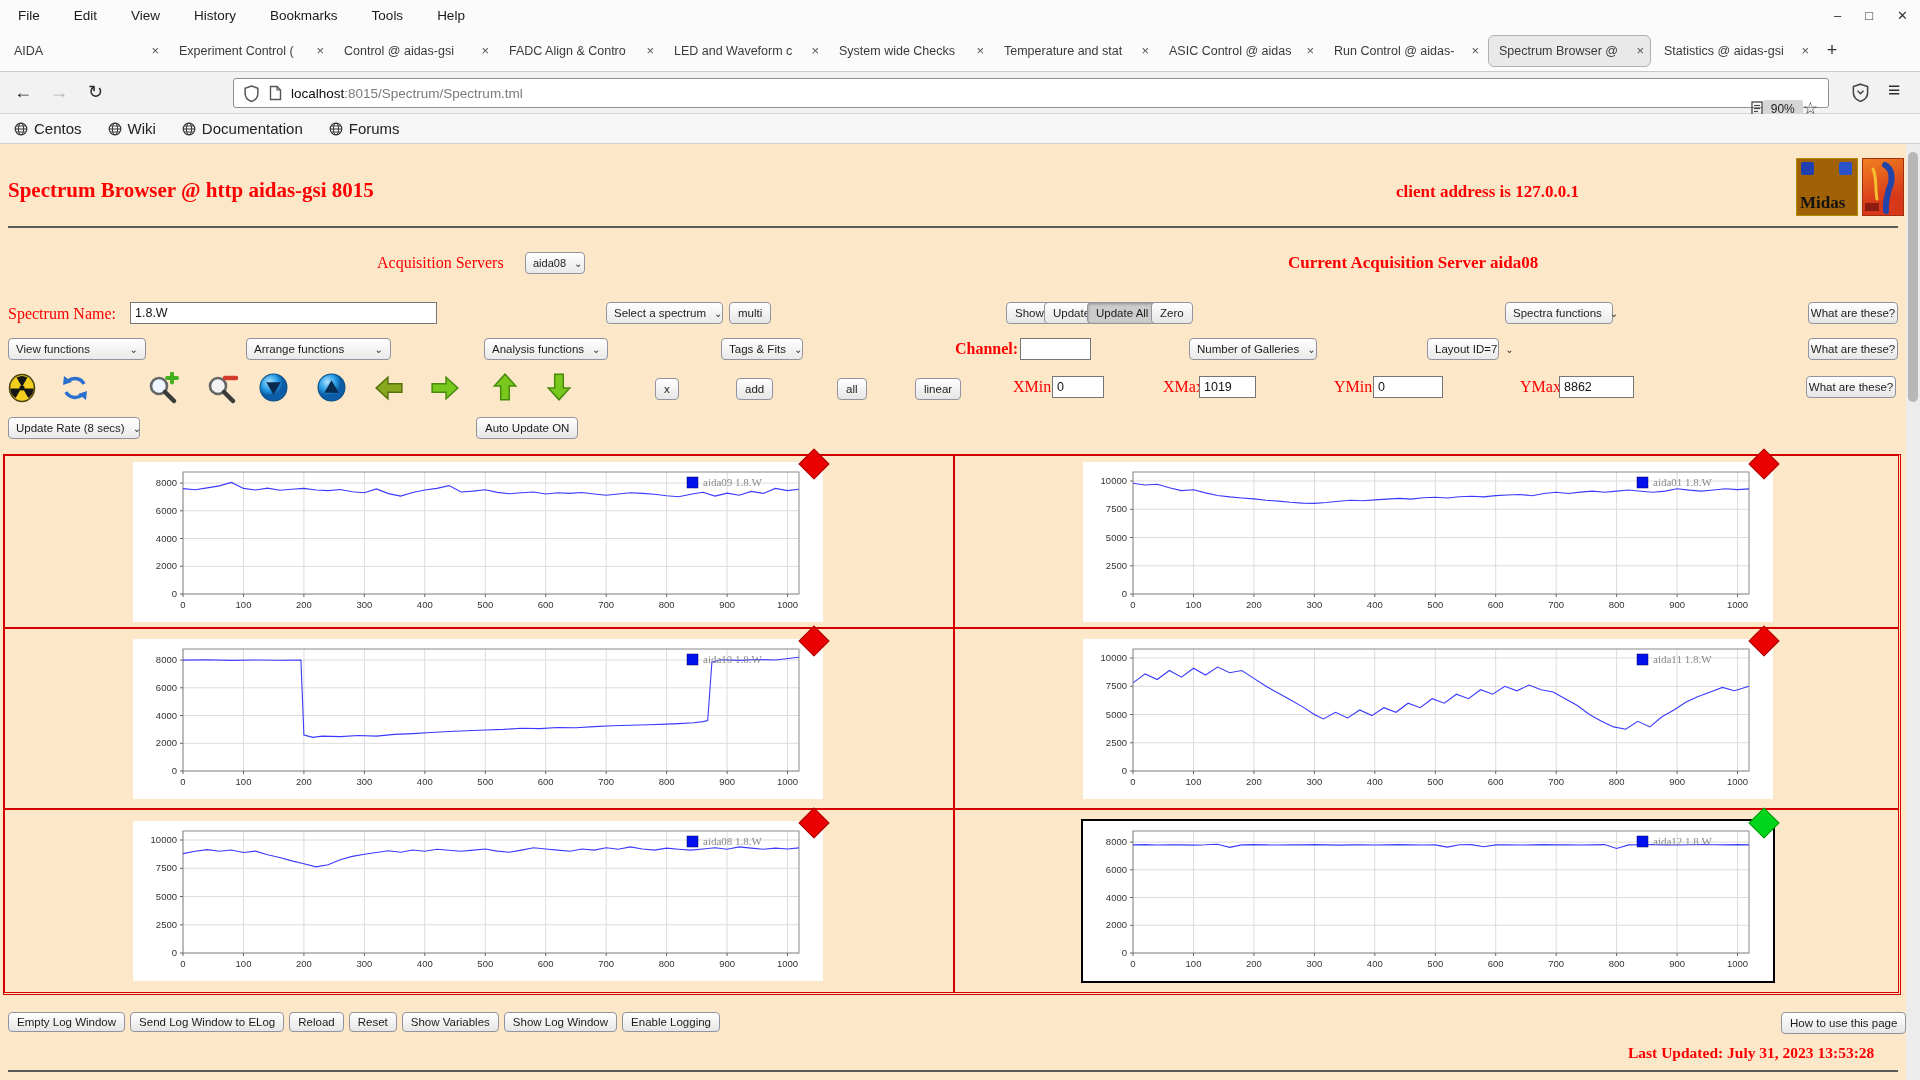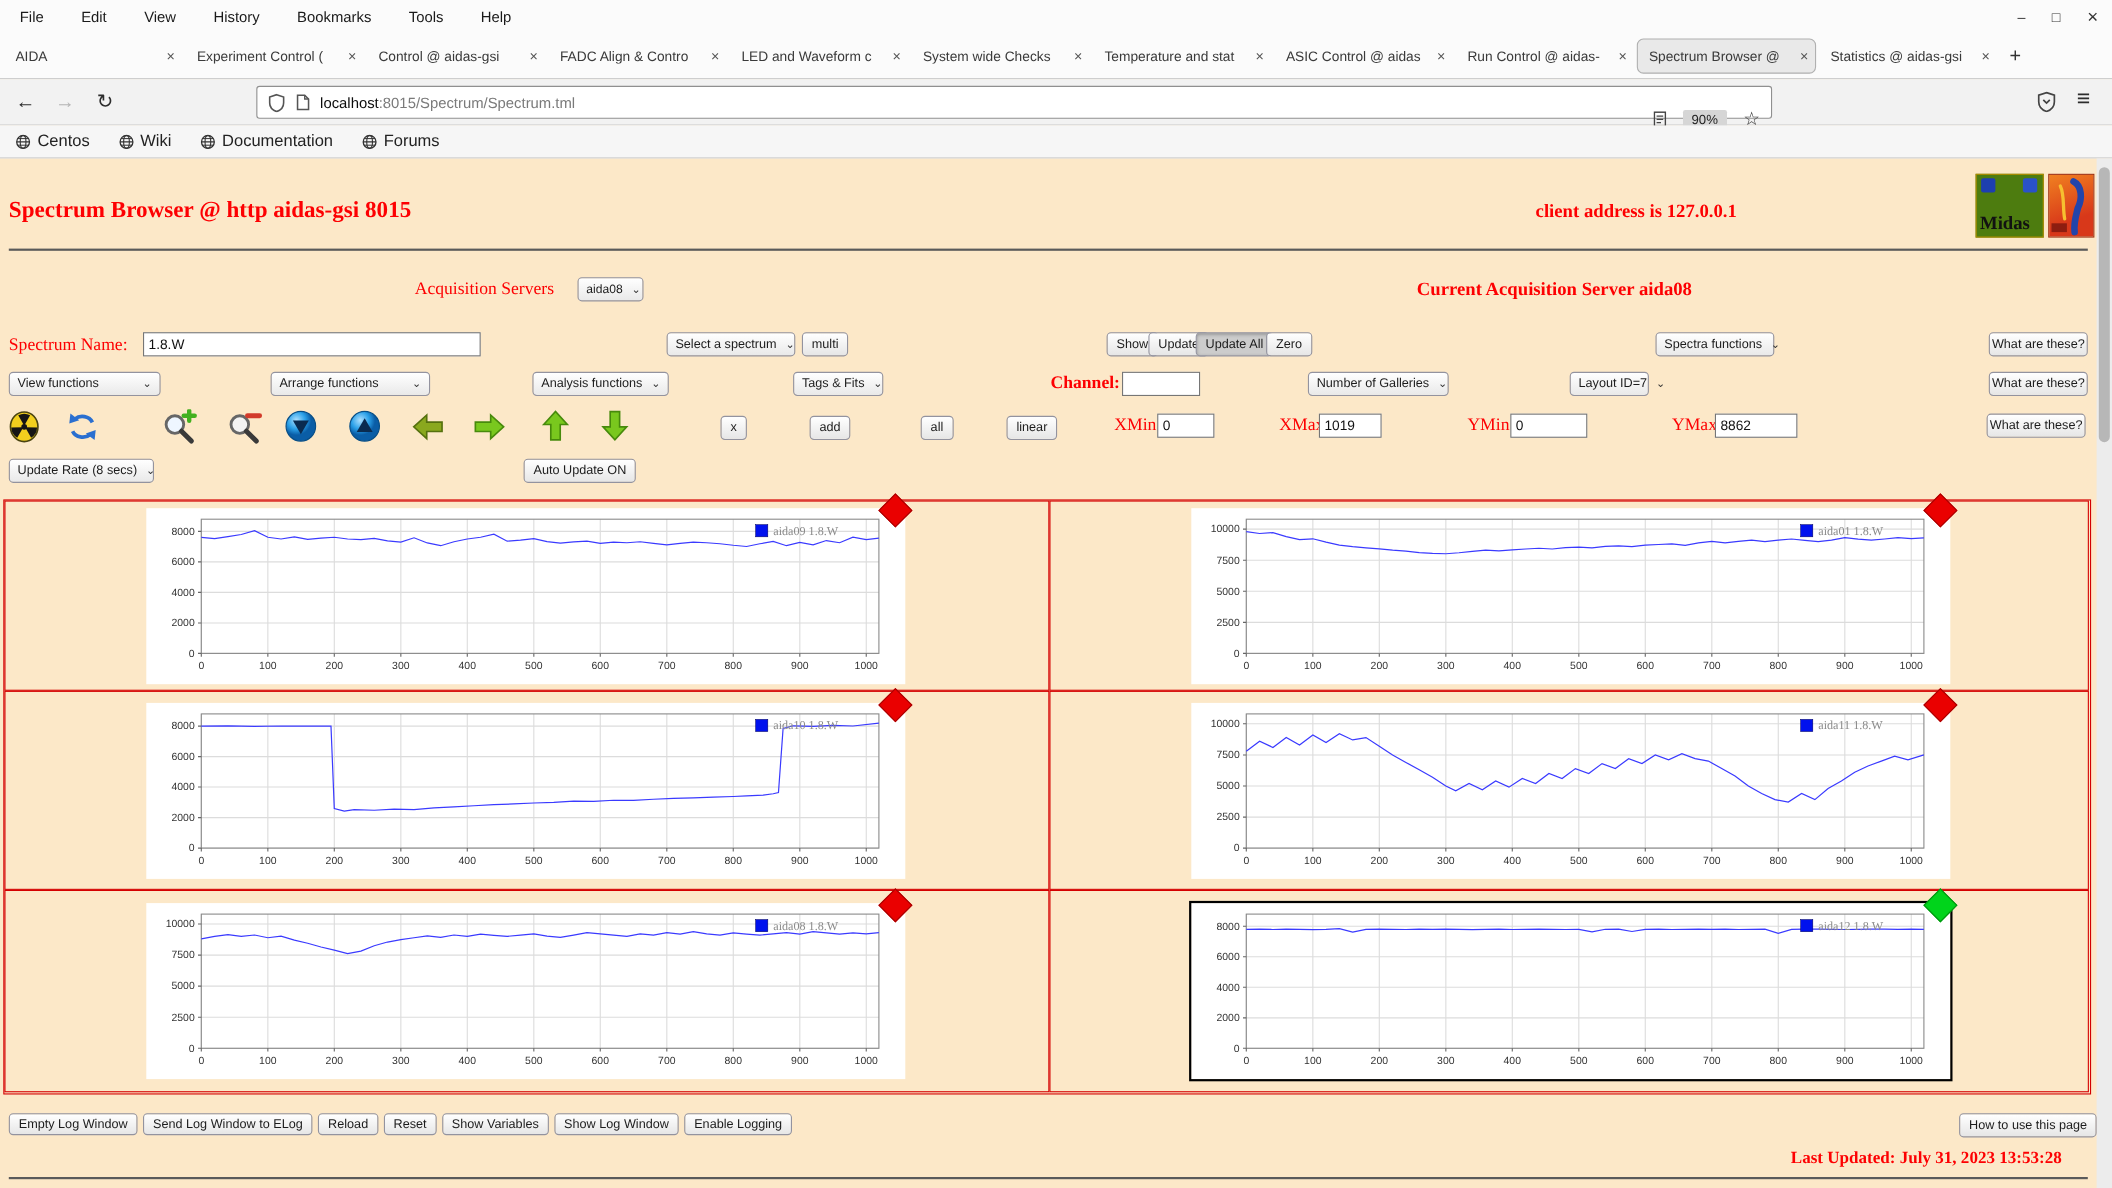"localhost:8015/Spectrum/Spectrum.tml" .urlbox { width: 1378px -> 1596px }
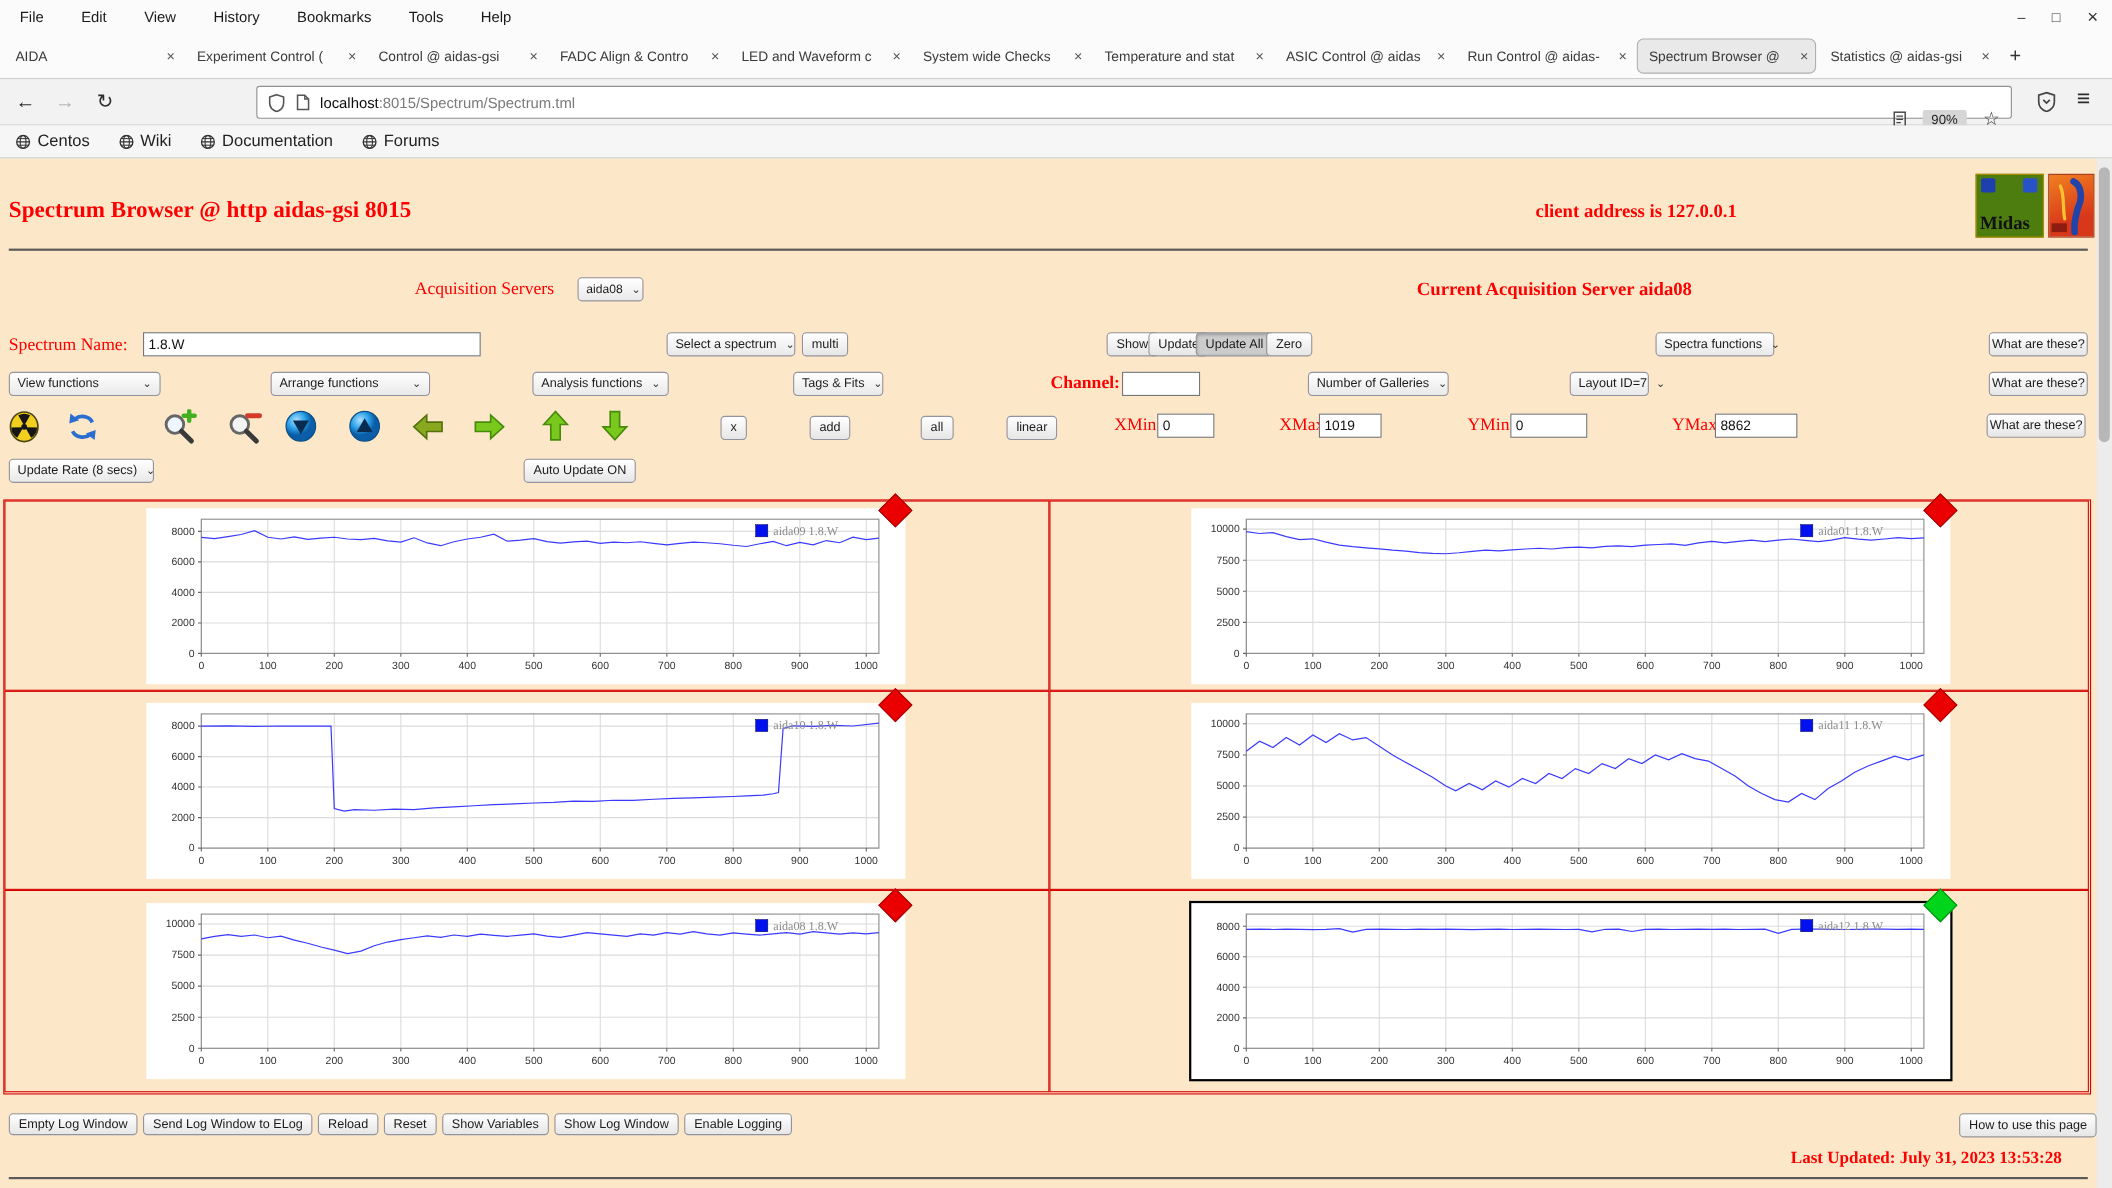"90%" .urlright { gap: 15px -> none }
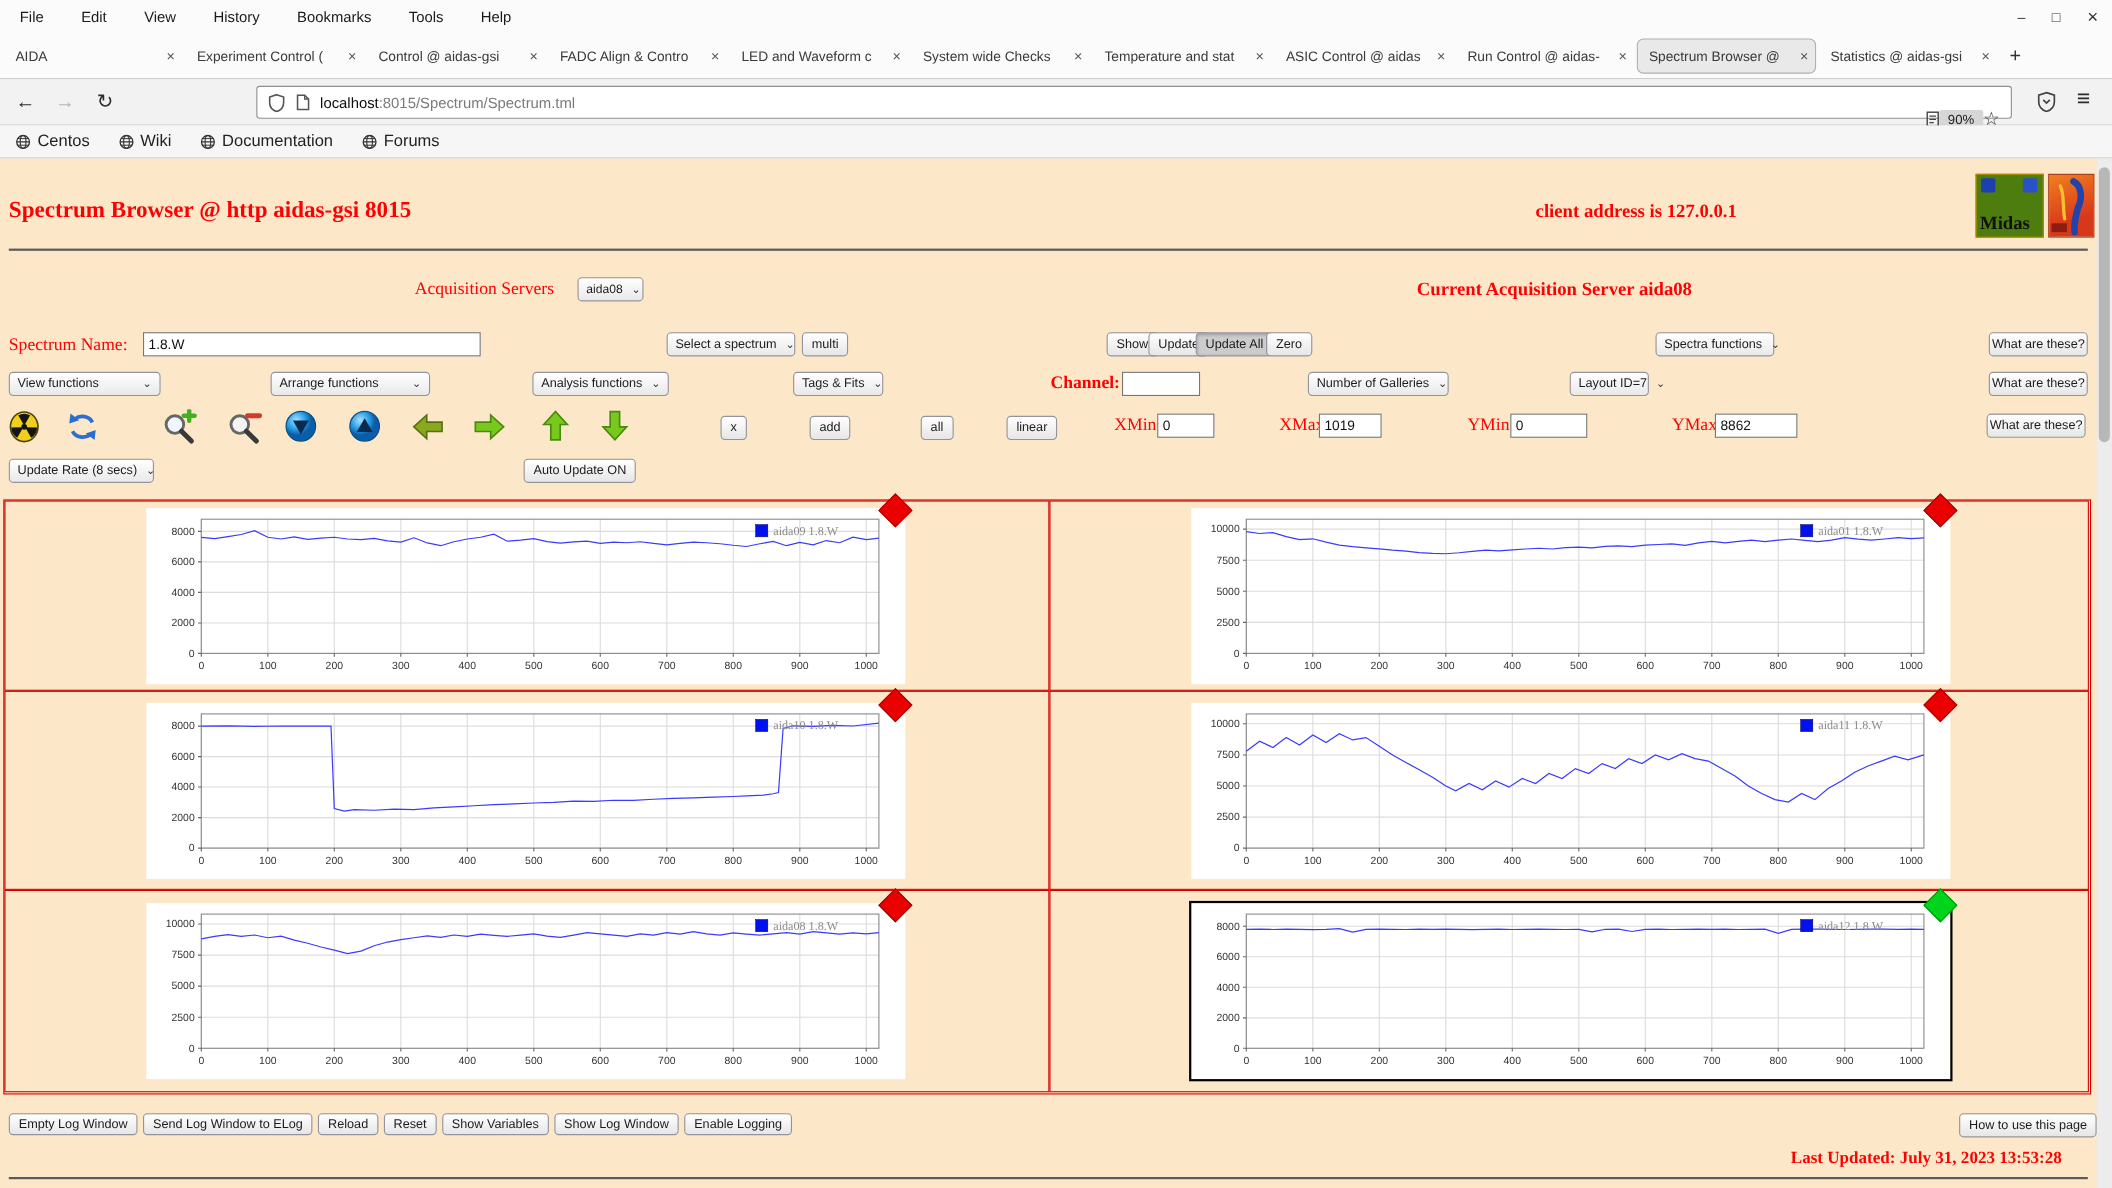"Midas" .logo-midas { background: #4d7c0f -> #a16207 }
